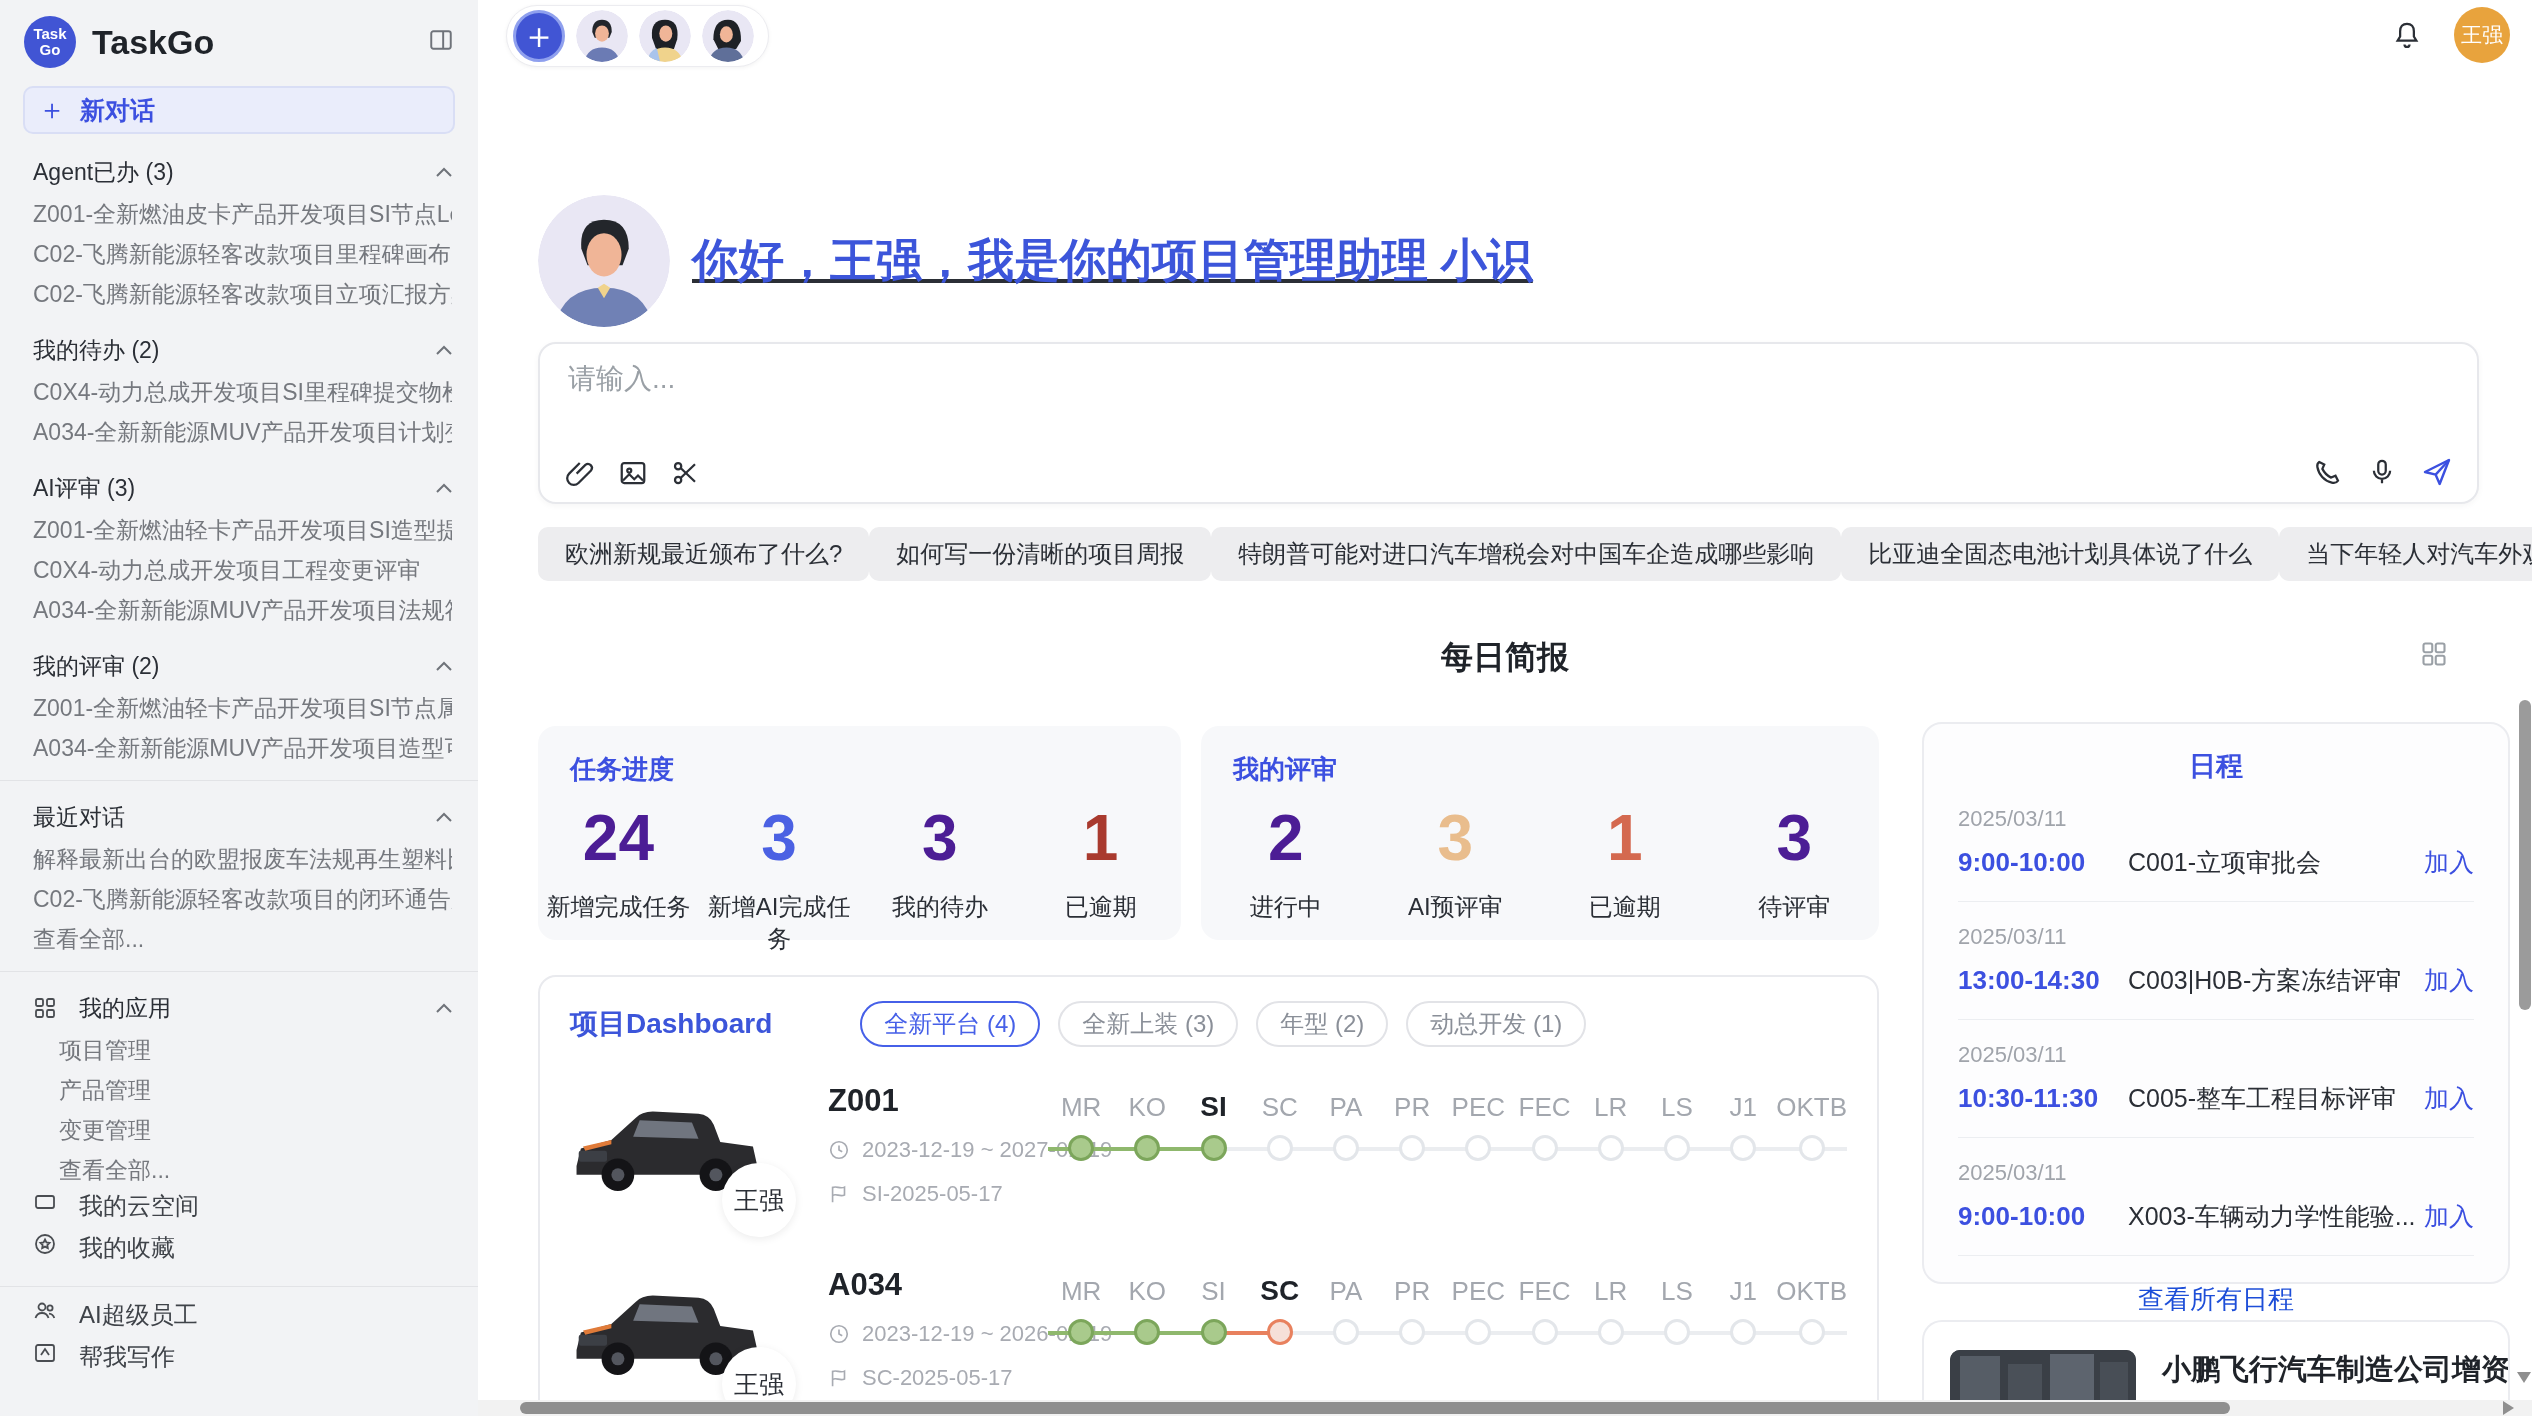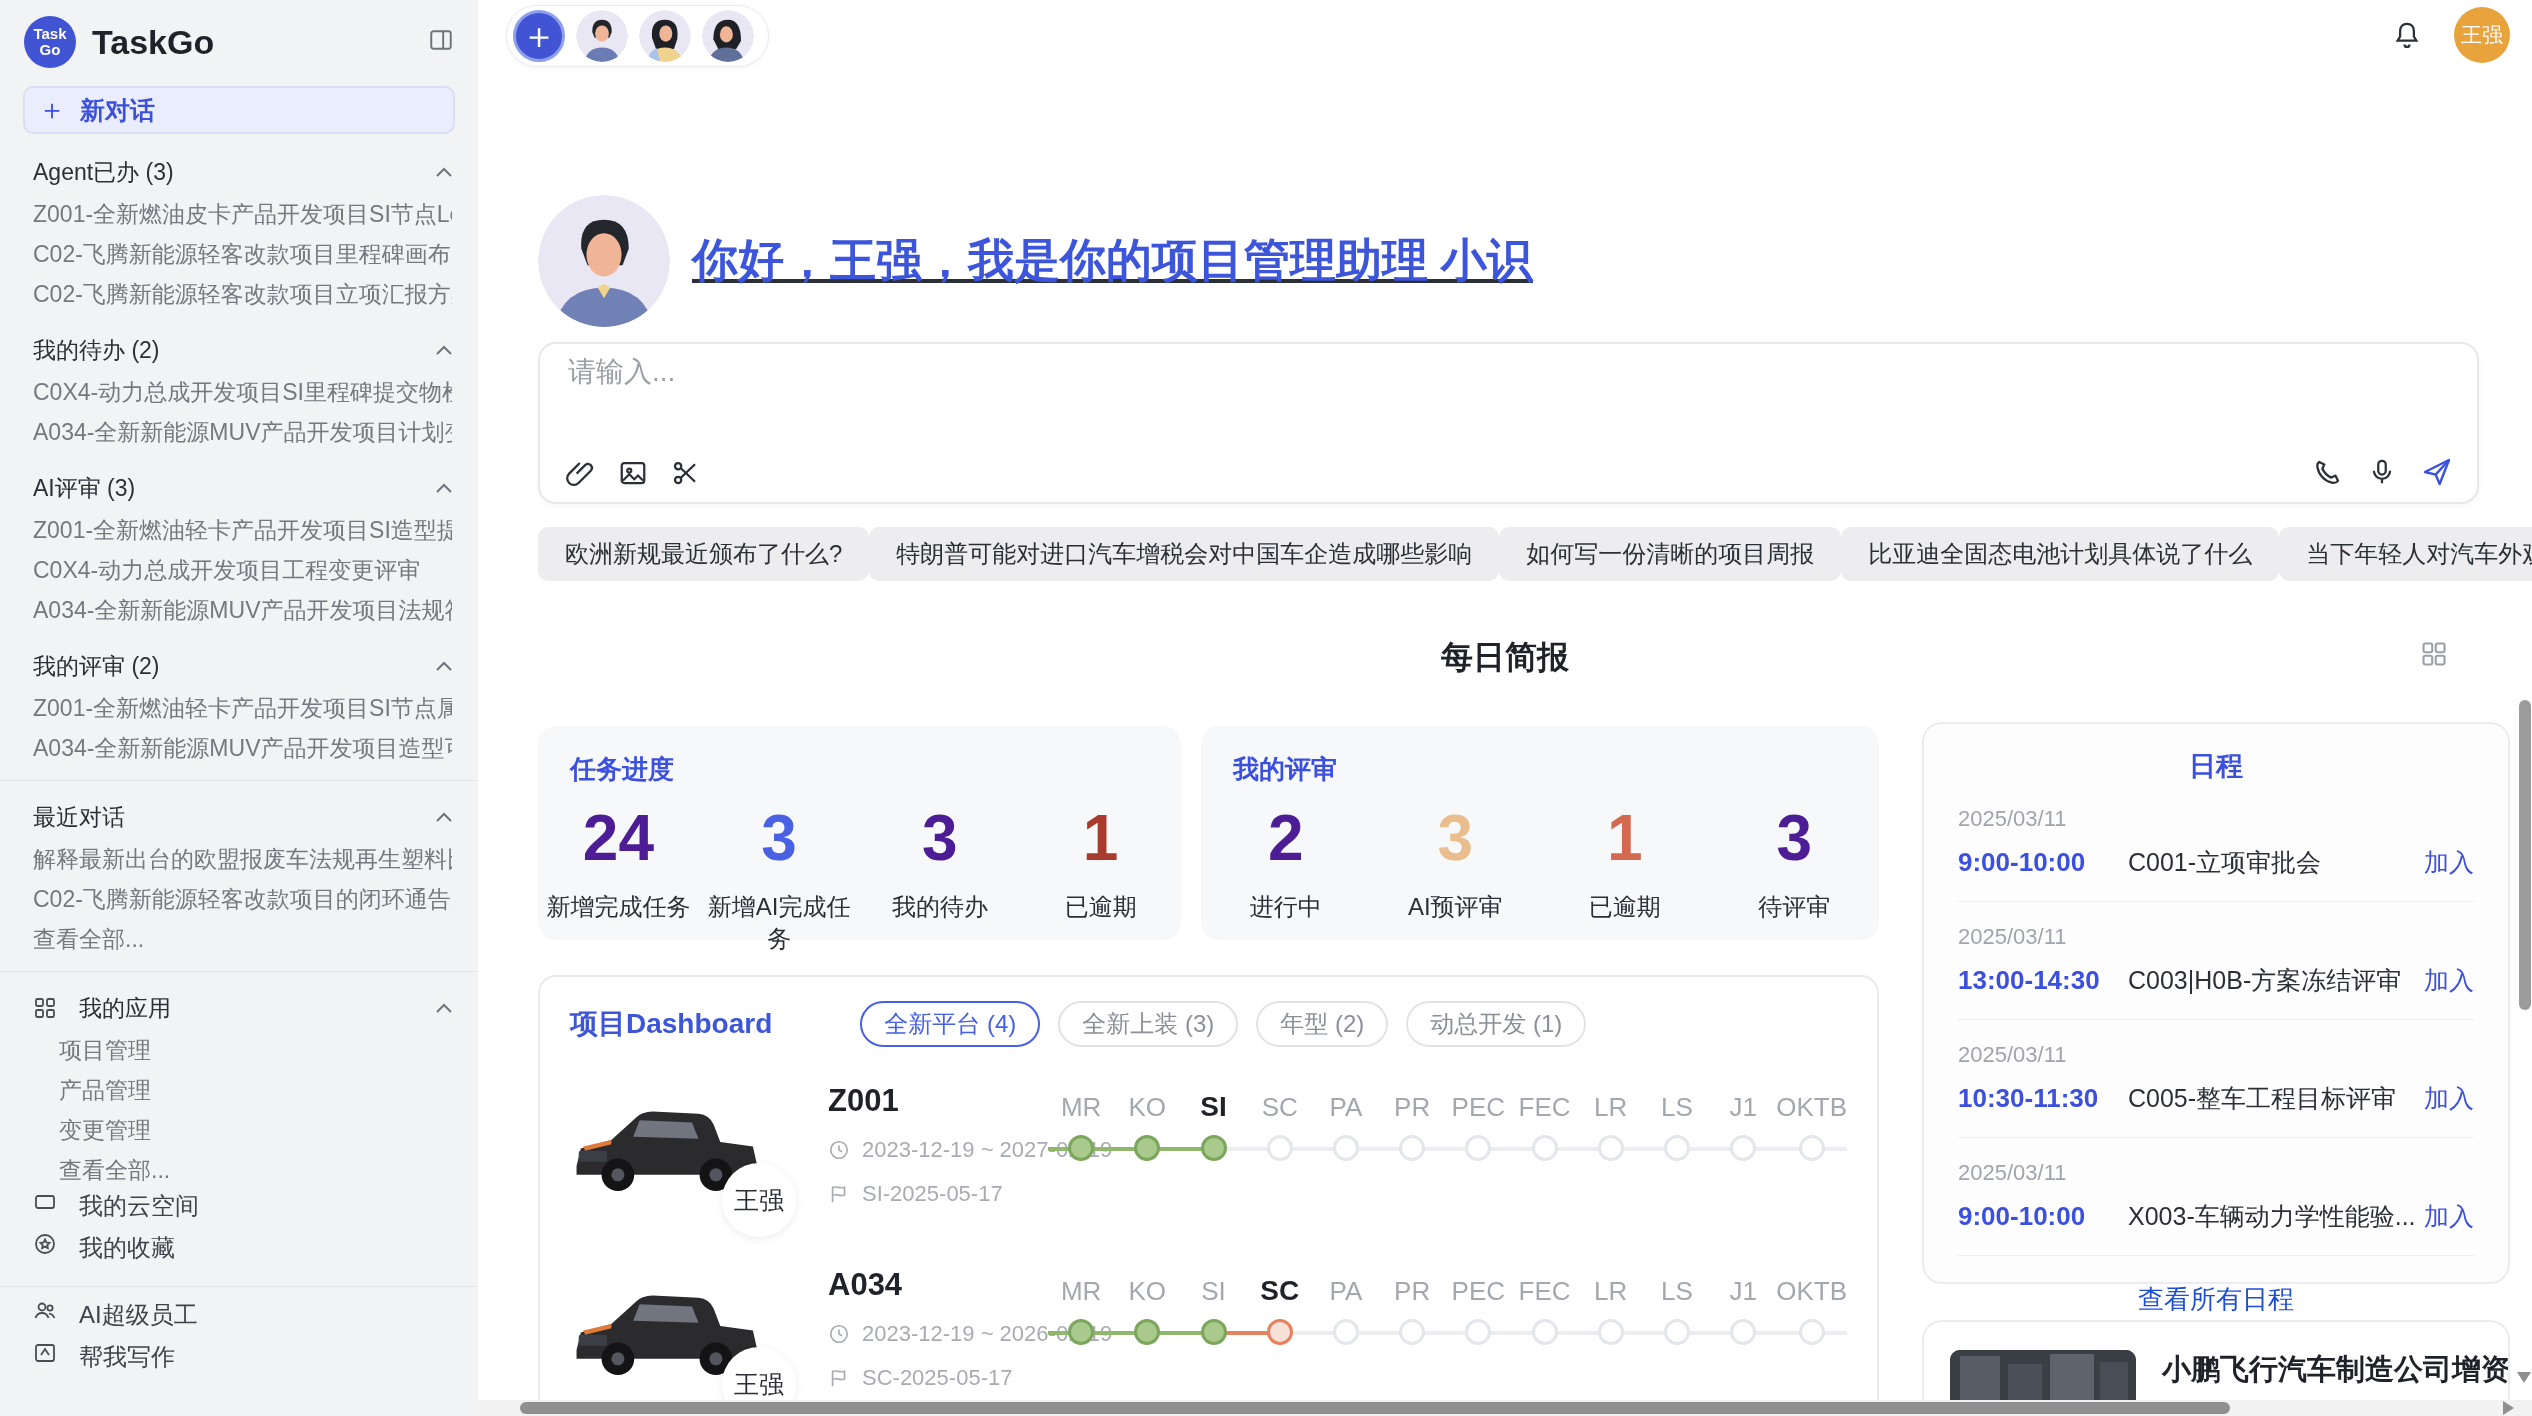"请输入..." .composer textarea { top: 9px -> 16px }
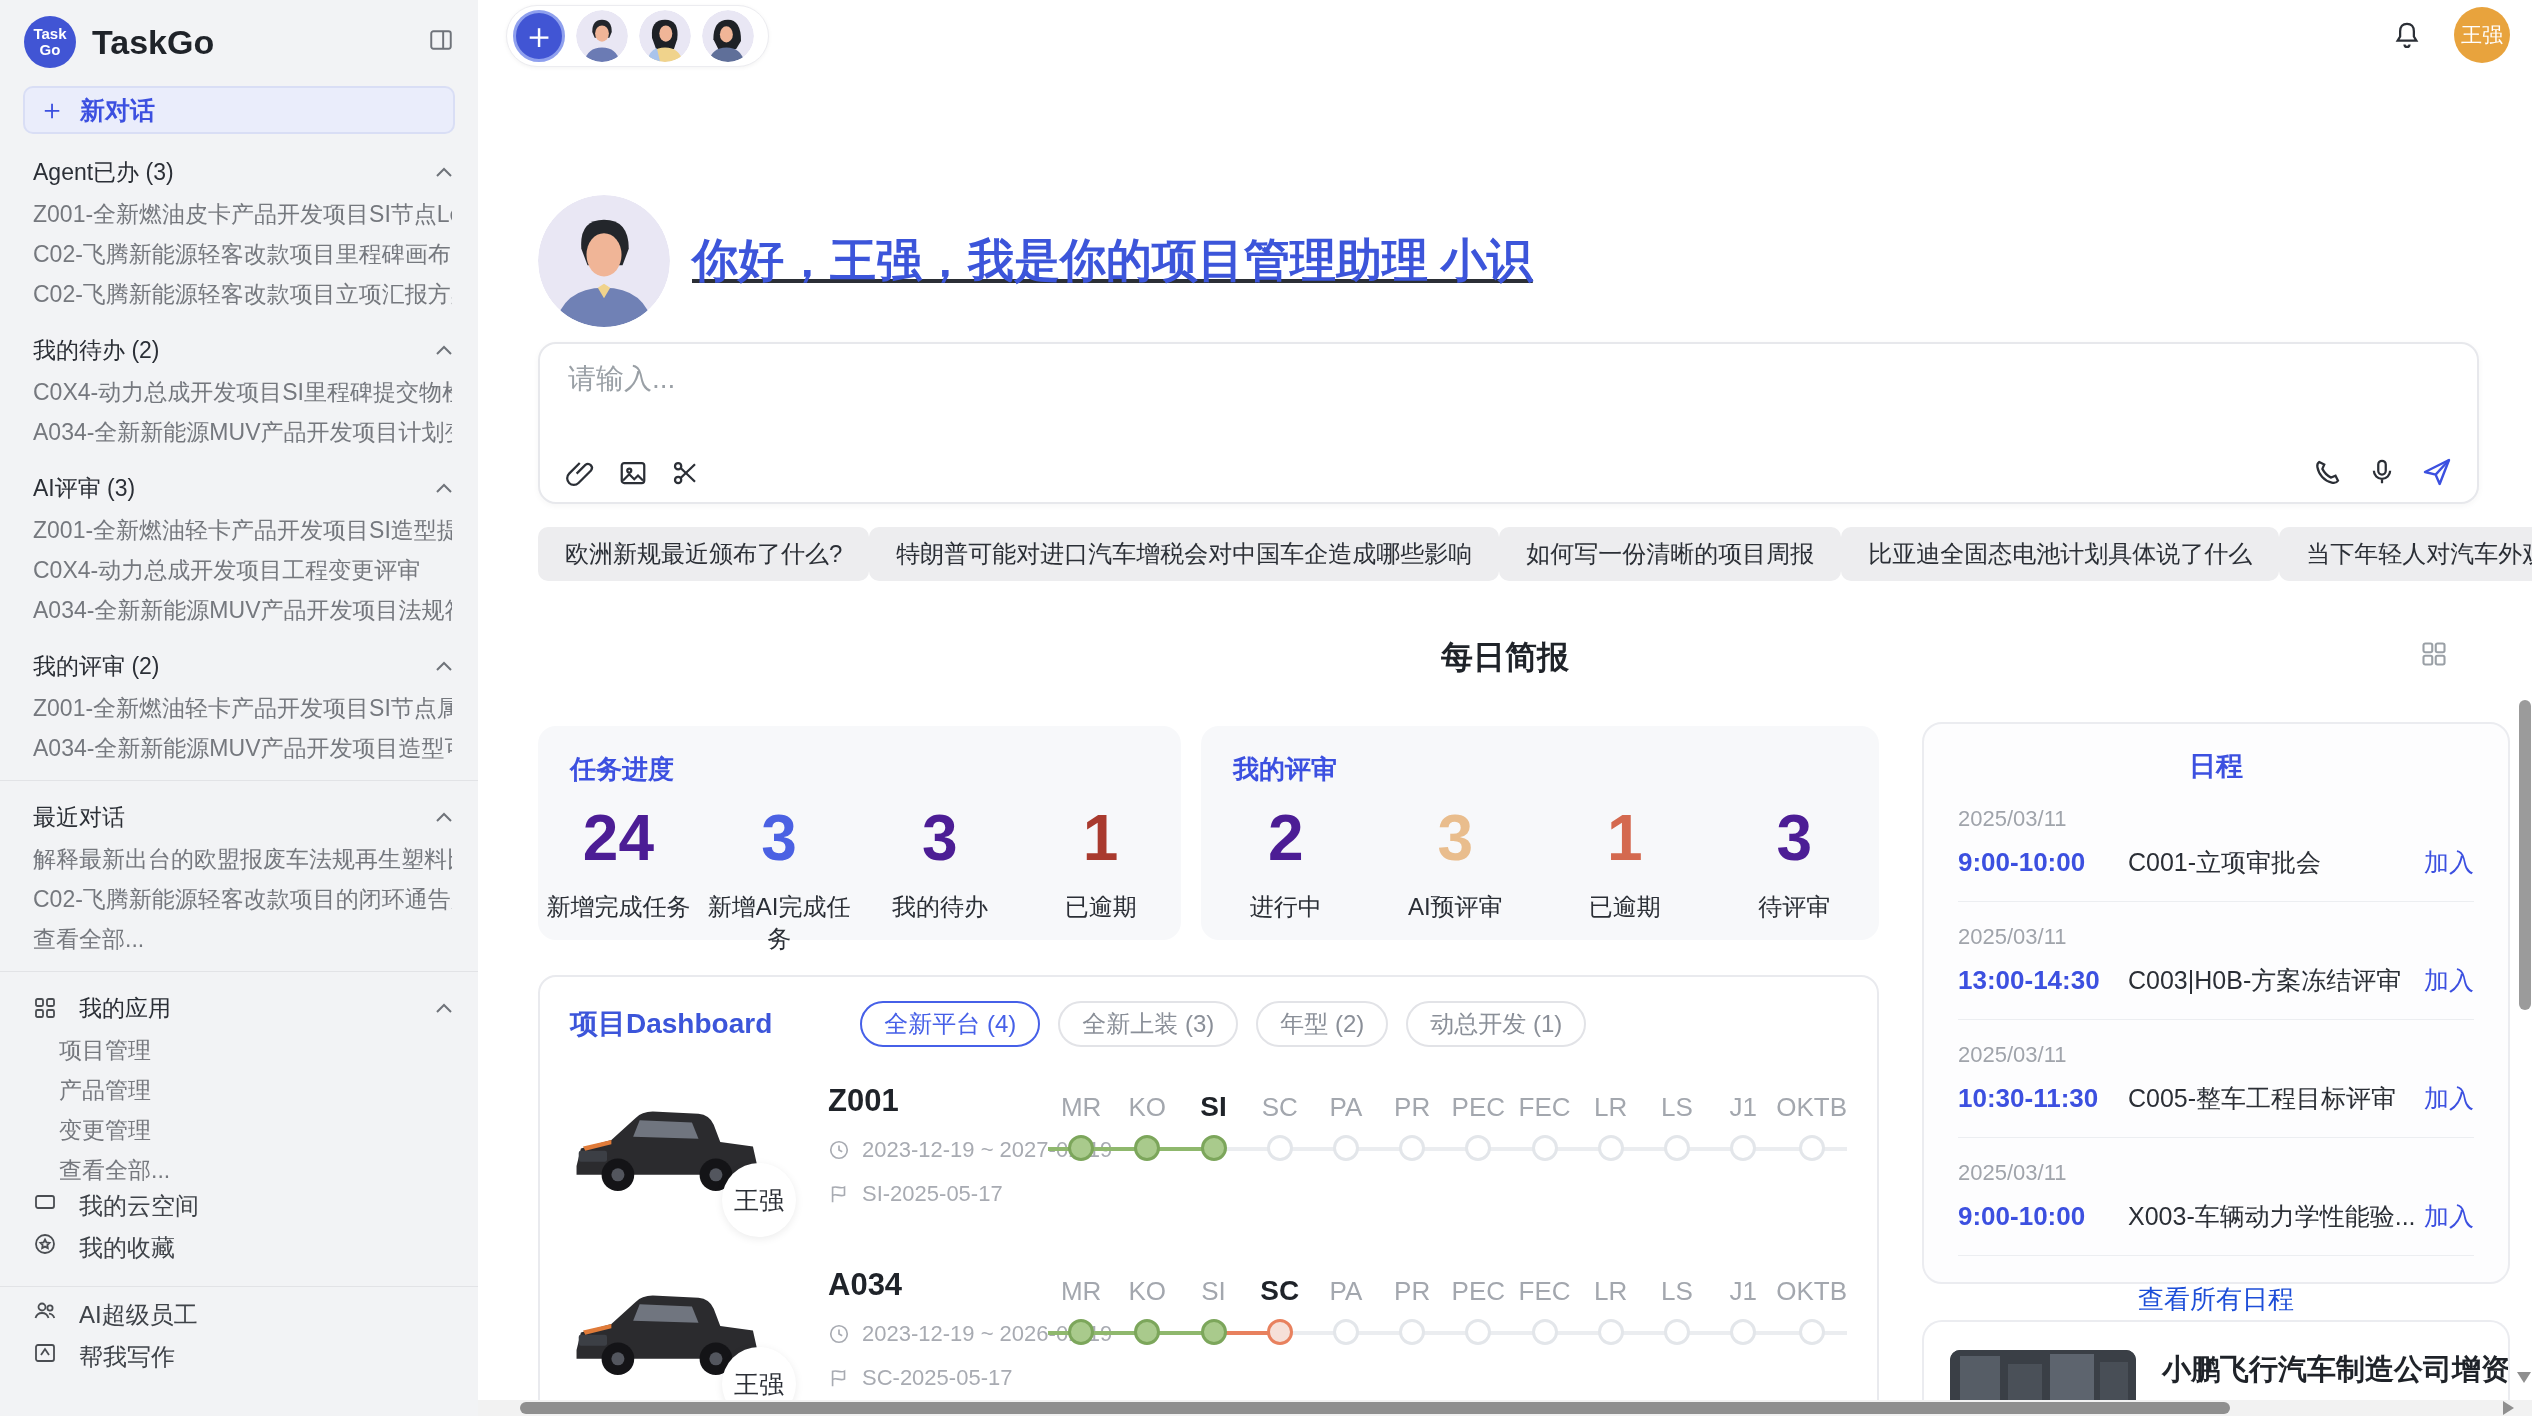"特朗普可能对进口汽车增税会对中国车企造成哪些影响" div.chip { order: before "如何写一份清晰的项目周报" -> after "如何写一份清晰的项目周报" }
